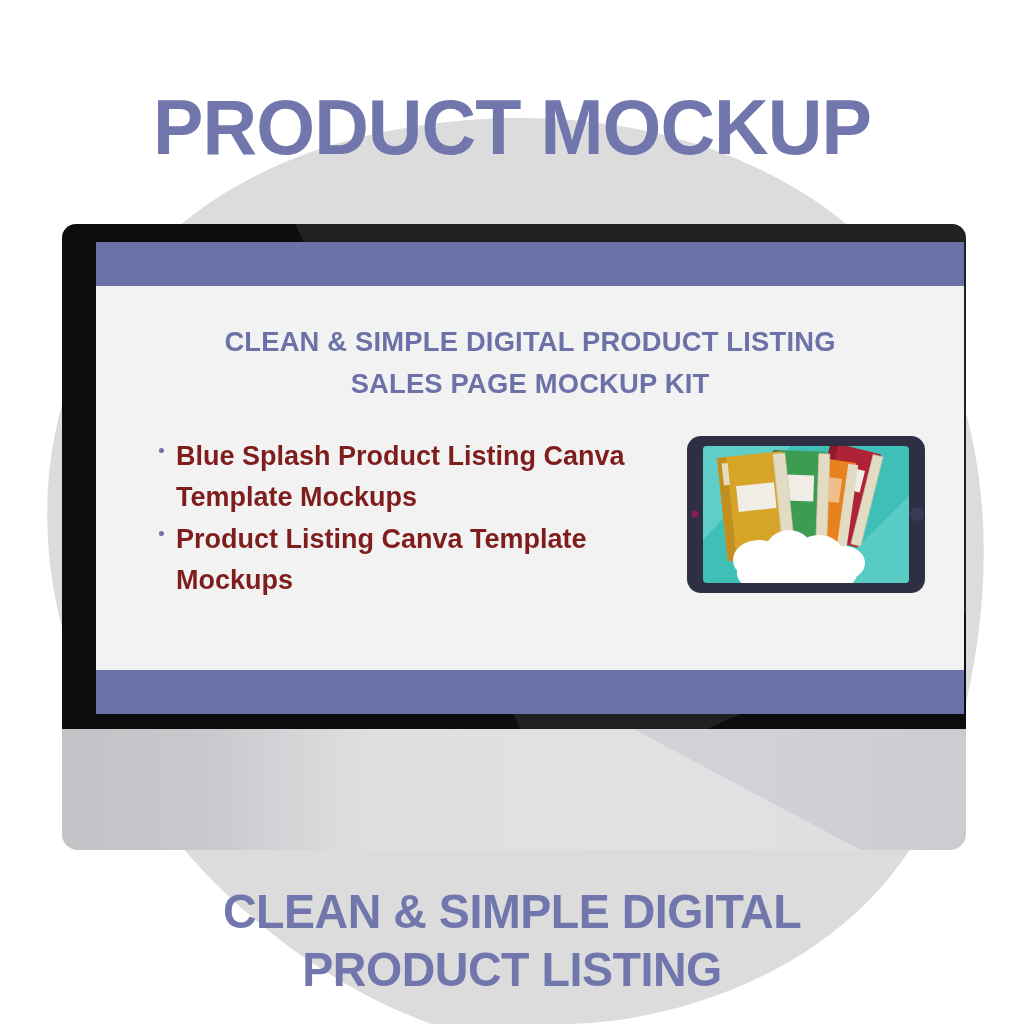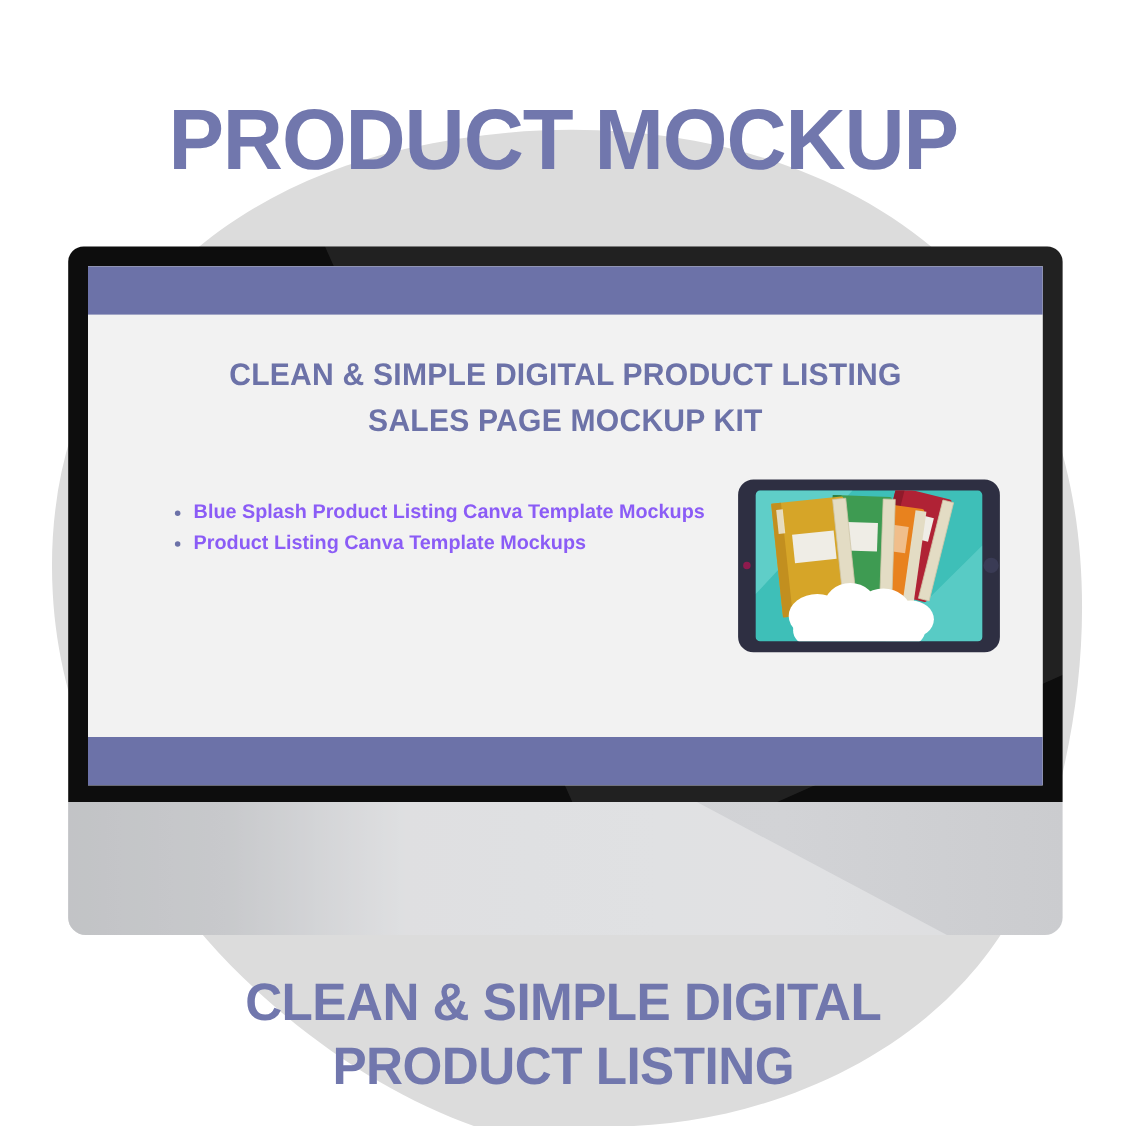"CLEAN & SIMPLE DIGITAL PRODUCT" #screen { left: 18px -> 34px }
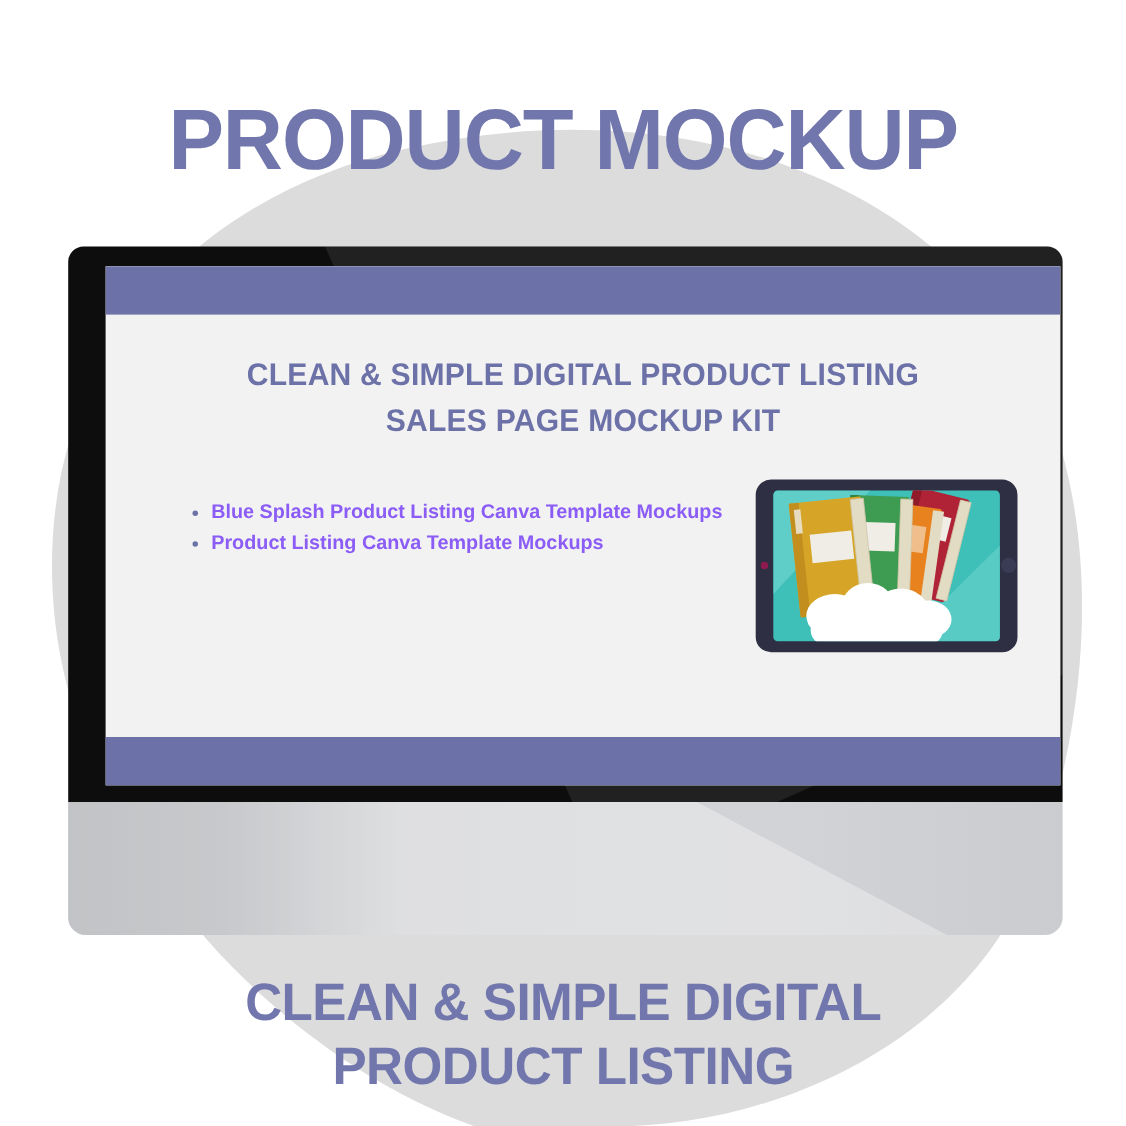"Blue Splash Product Listing Canva" #bullet-list { color: #8b5cf6 -> #7f1d1d; font-size: 18px -> 27px; margin: 16px -> 0 }
